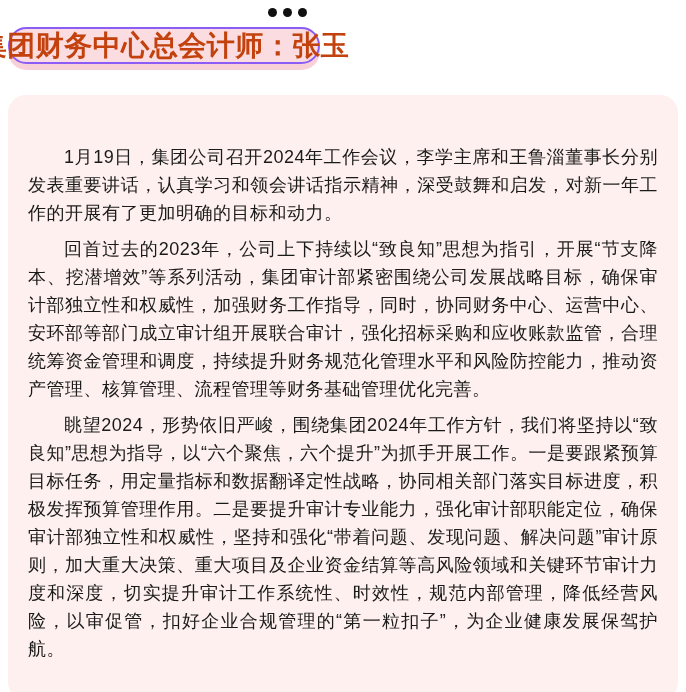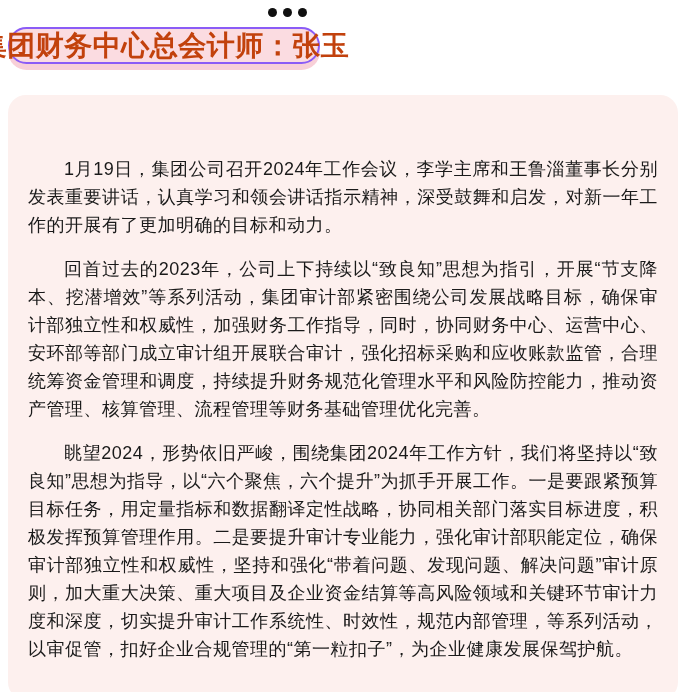"1月19日，集团公司召开2024年工作会议，李学主席和王鲁淄董事长分别发表重要讲" .para { margin: 16px 0 8px 0 -> 4px 0 8px 0 }
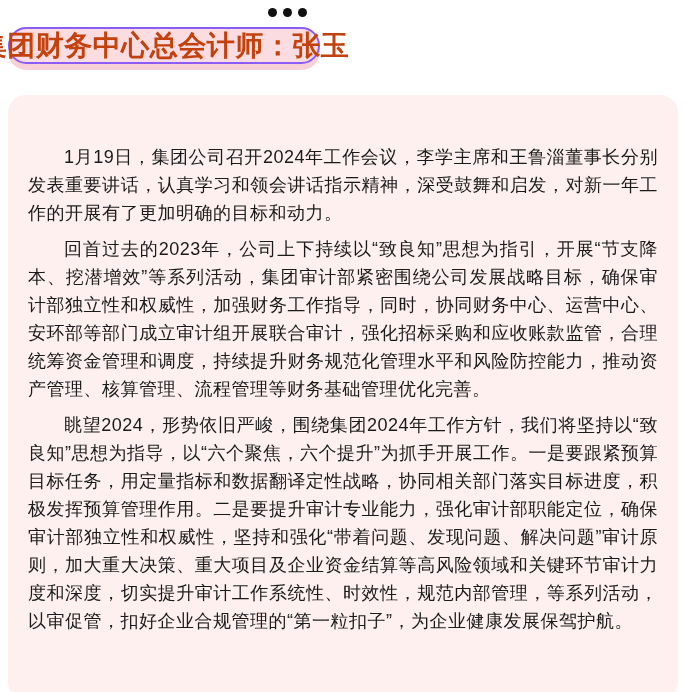"眺望2024，形势依旧严峻，围绕集团2024年工作方针，我们将坚持以“致良知”思" p.para { text: 等系列活动 -> 降低经营风险 }
